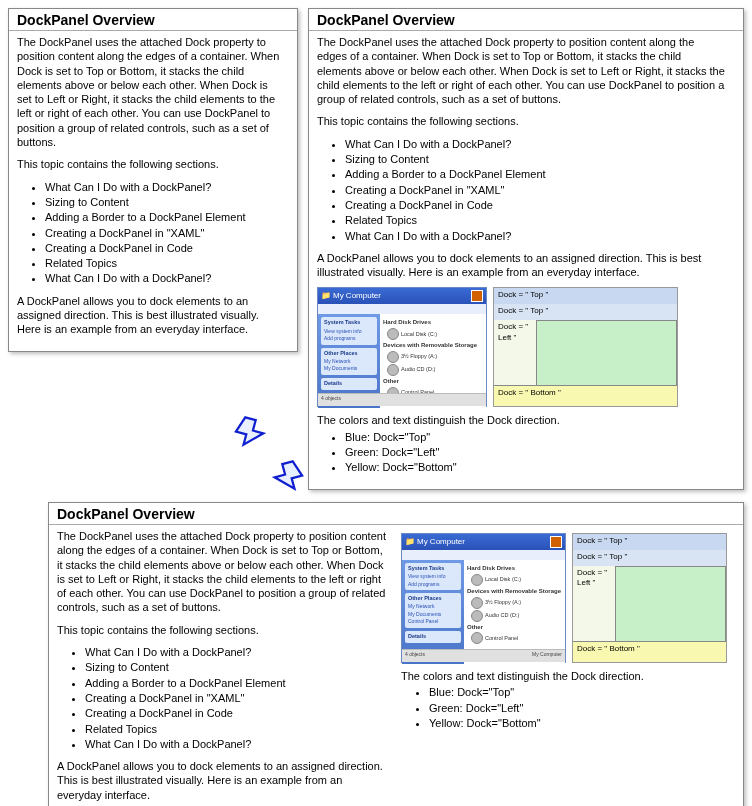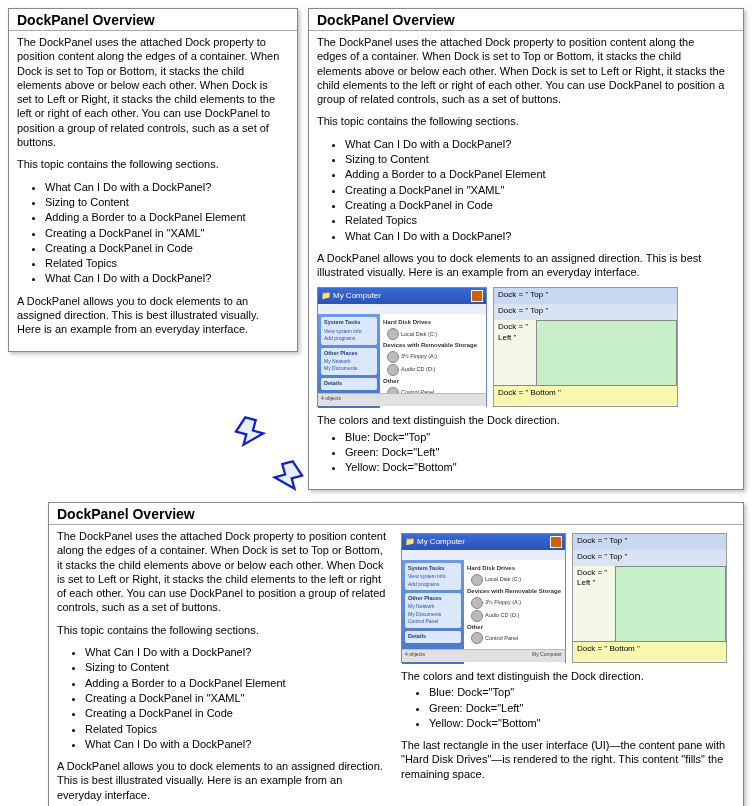"The last rectangle in the" p { html: <p>The last rectangle in the user interface (UI)—the content pane with "Hard Disk Drives"—is rendered to the right. This content "fills" the remaining space.</p> -> none }
